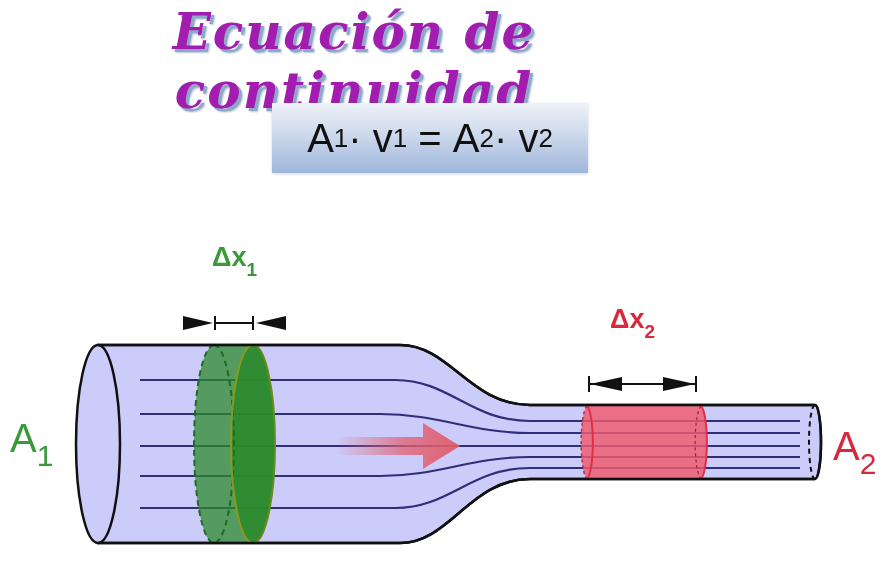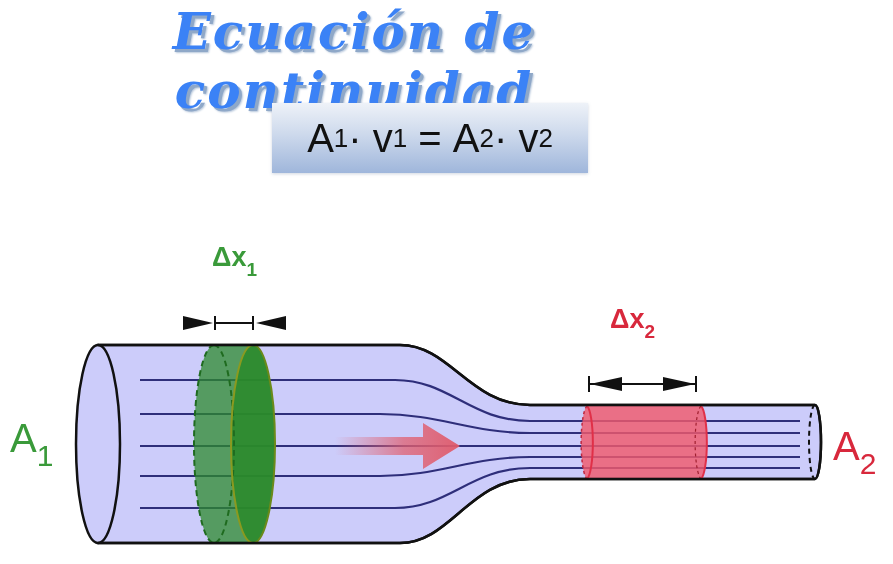"Ecuación de continuidad" .title { color: #3b82f6 -> #a21caf }
